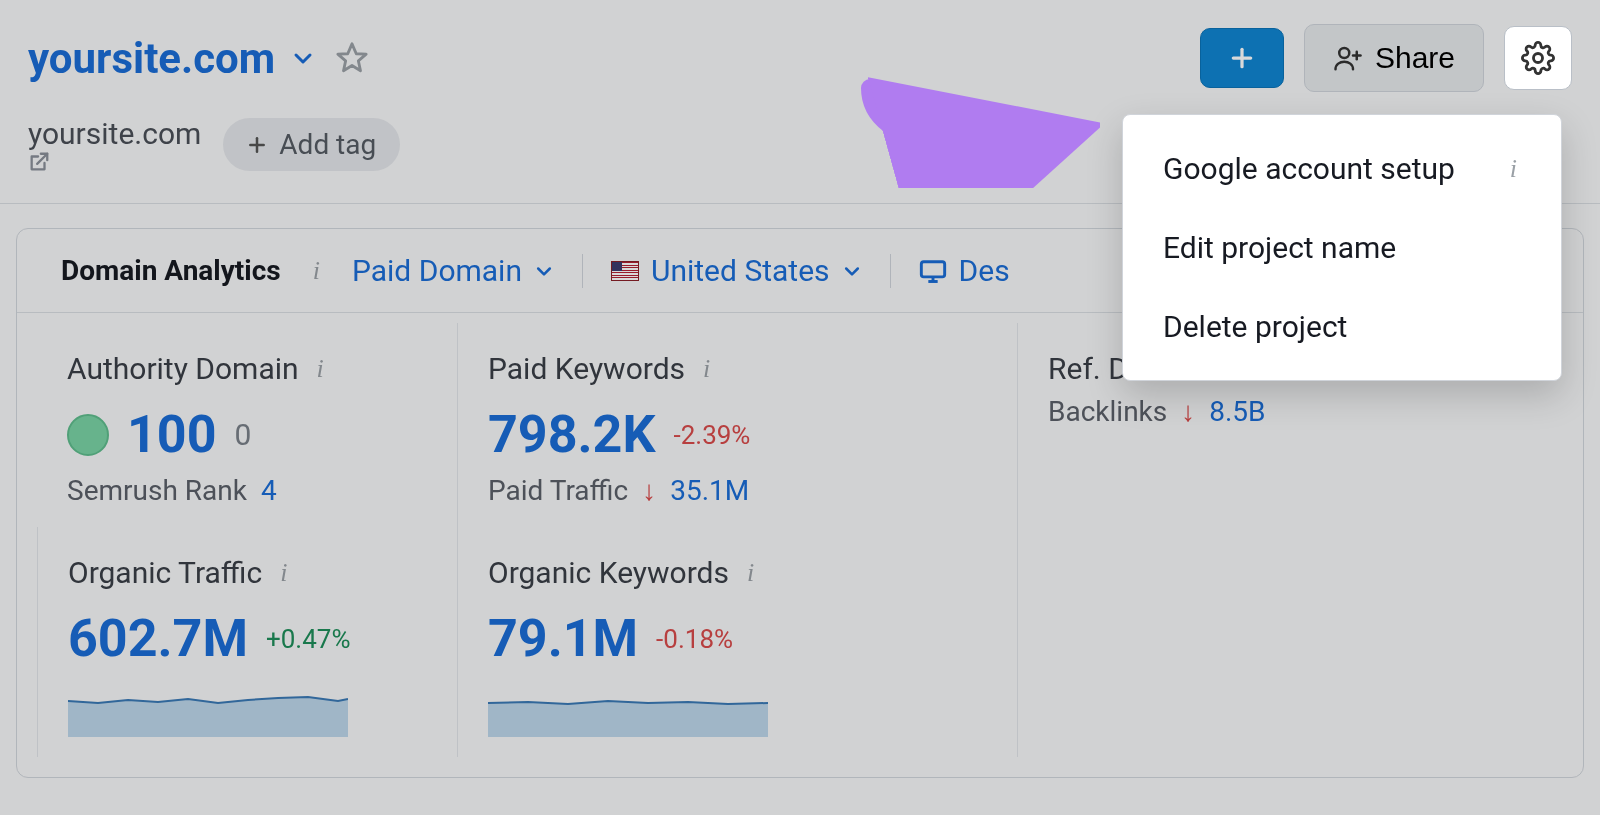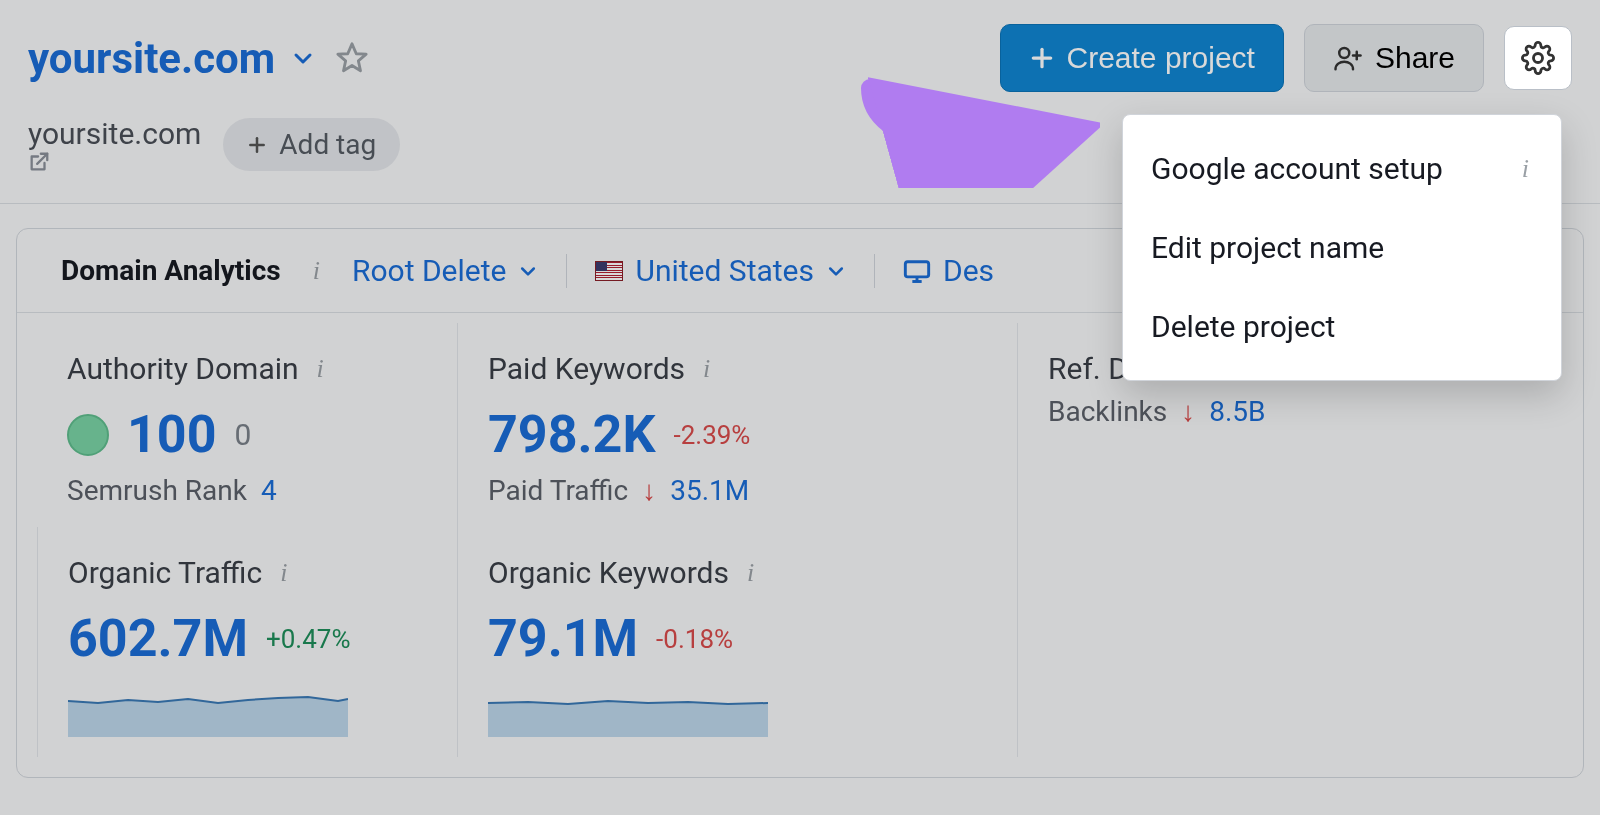"Create project" span { html: <span>Create project</span> -> none }
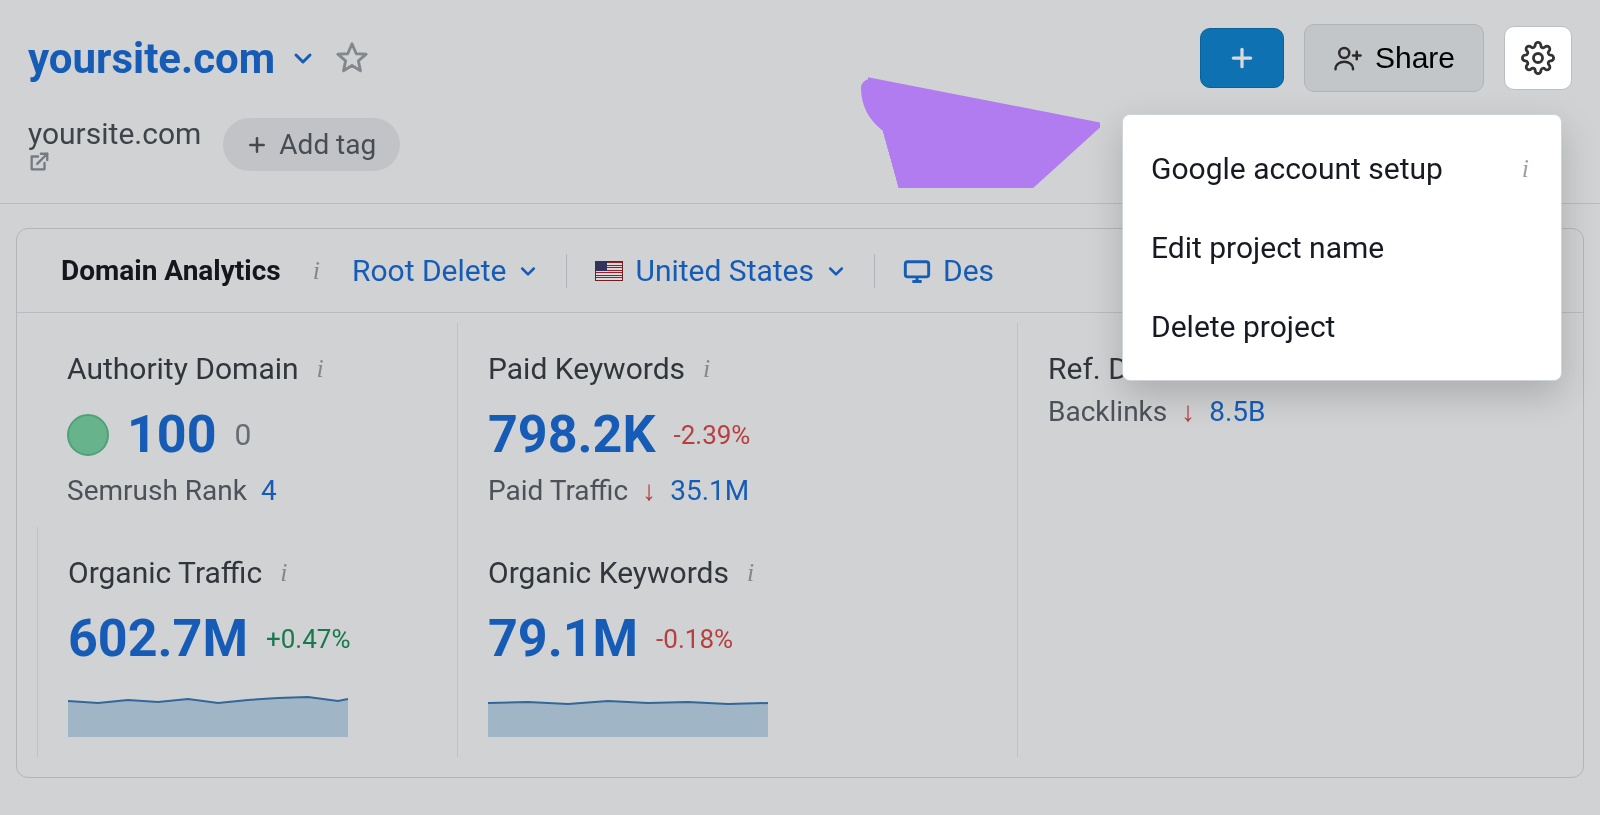"Google account setup" .menu { padding: 14px 0 -> 14px 12px }
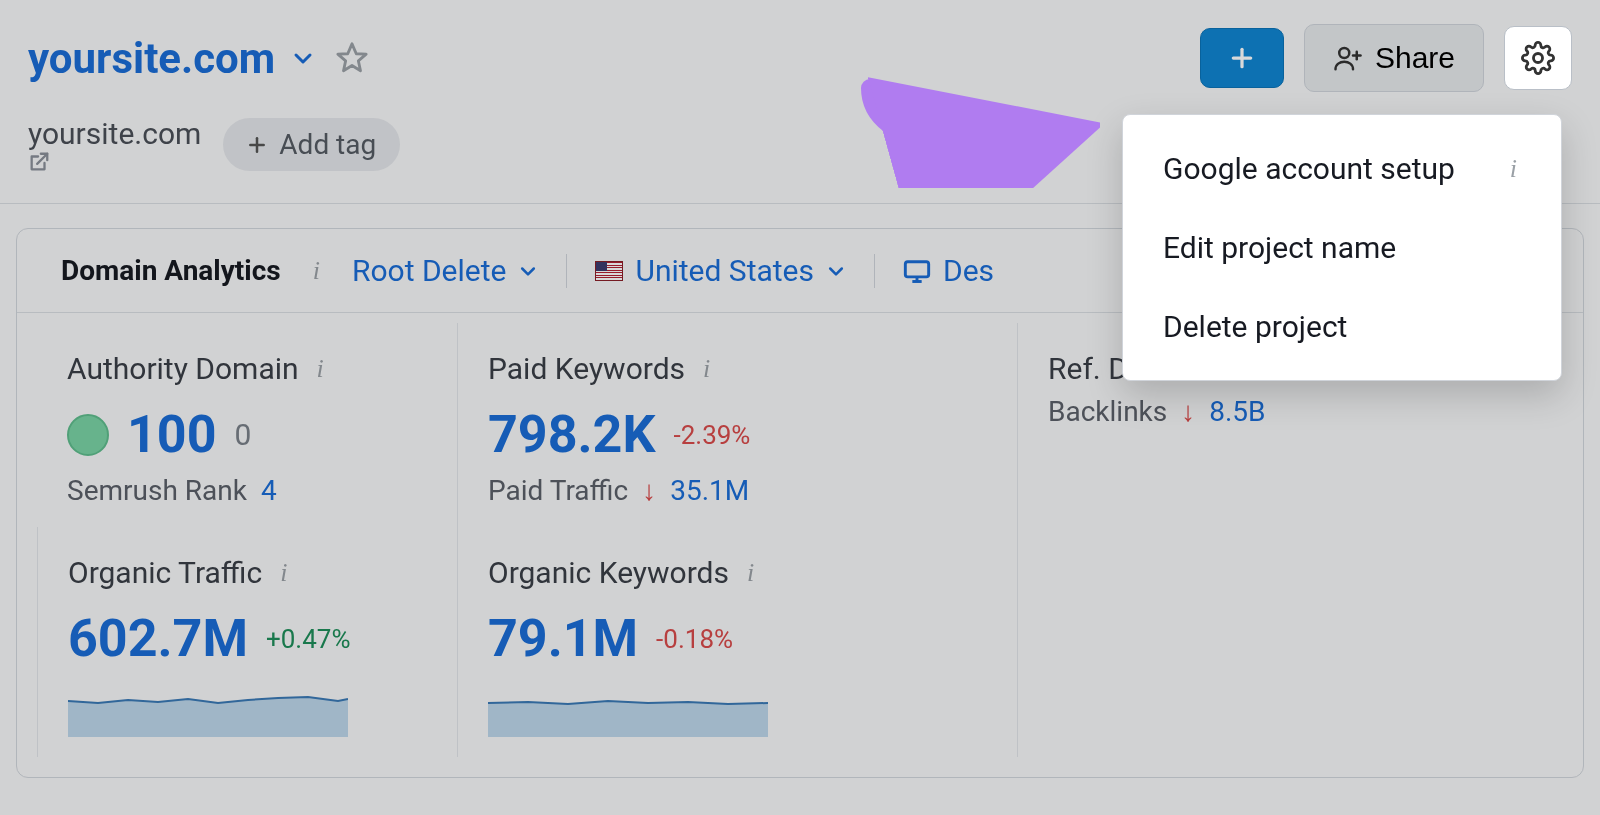"Root Delete" span { text: Root Delete -> Paid Domain }
